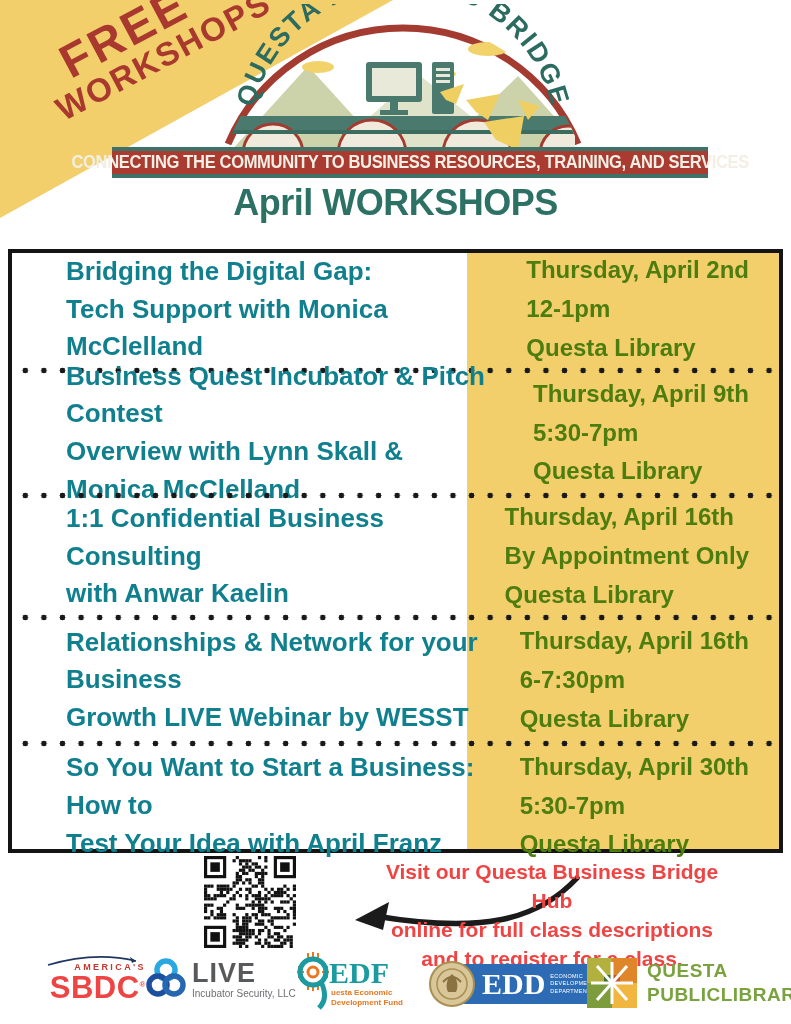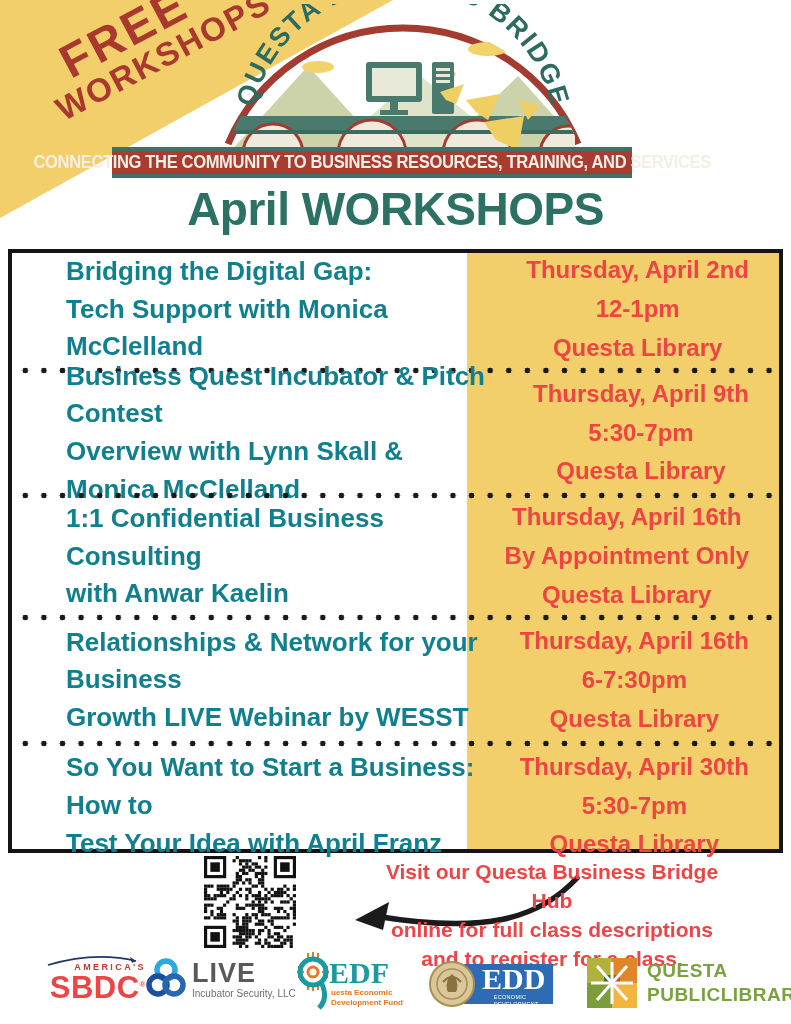"CONNECTING THE COMMUNITY TO BUSINESS" .tagline { width: 520px -> 596px }
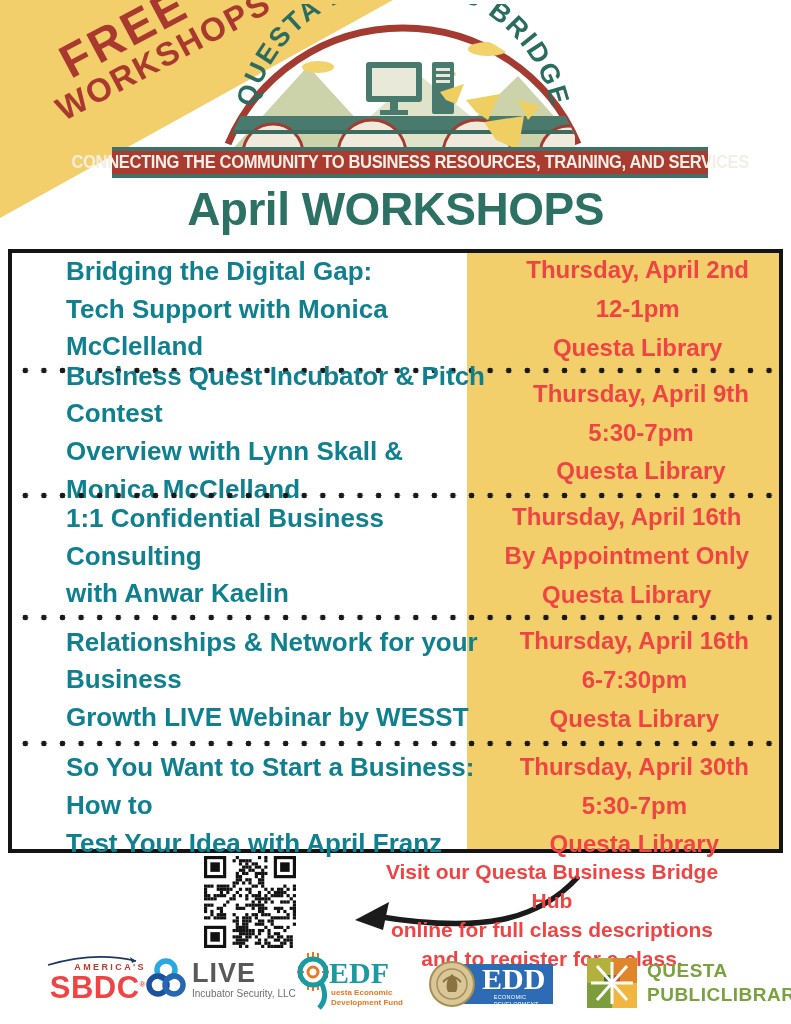"April WORKSHOPS" .page-title { font-size: 46px -> 36px }
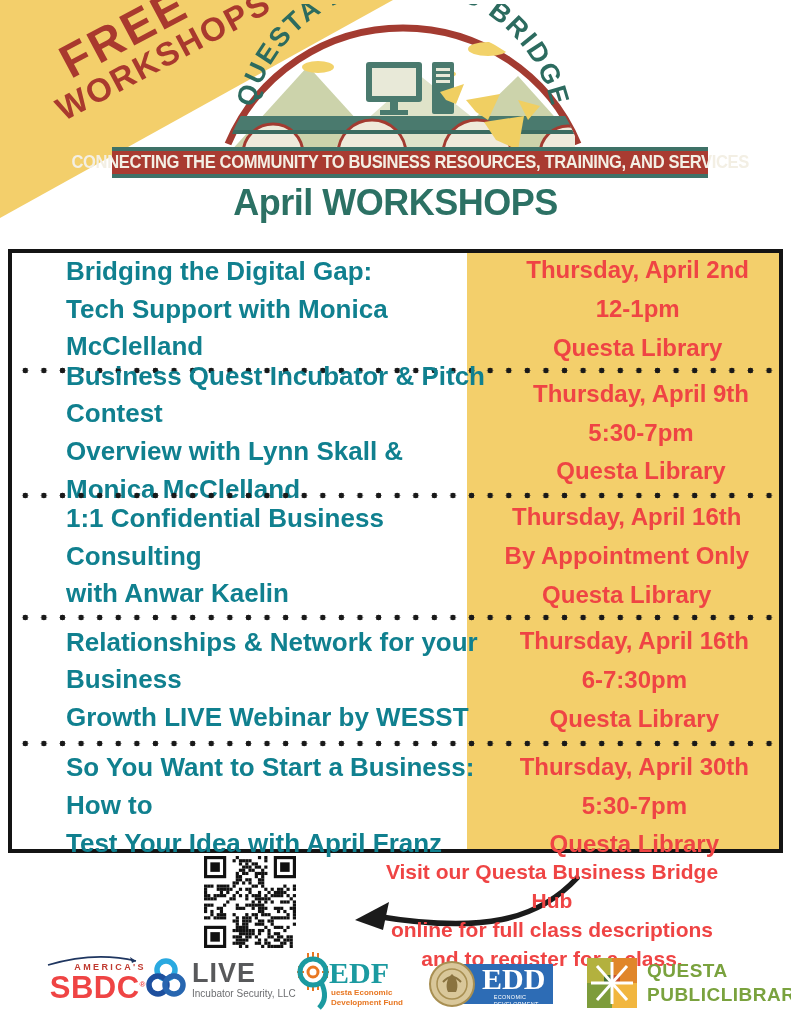"Thursday, April 2nd" .row .right { color: #ef4444 -> #4d7c0f; text-align: center -> left }
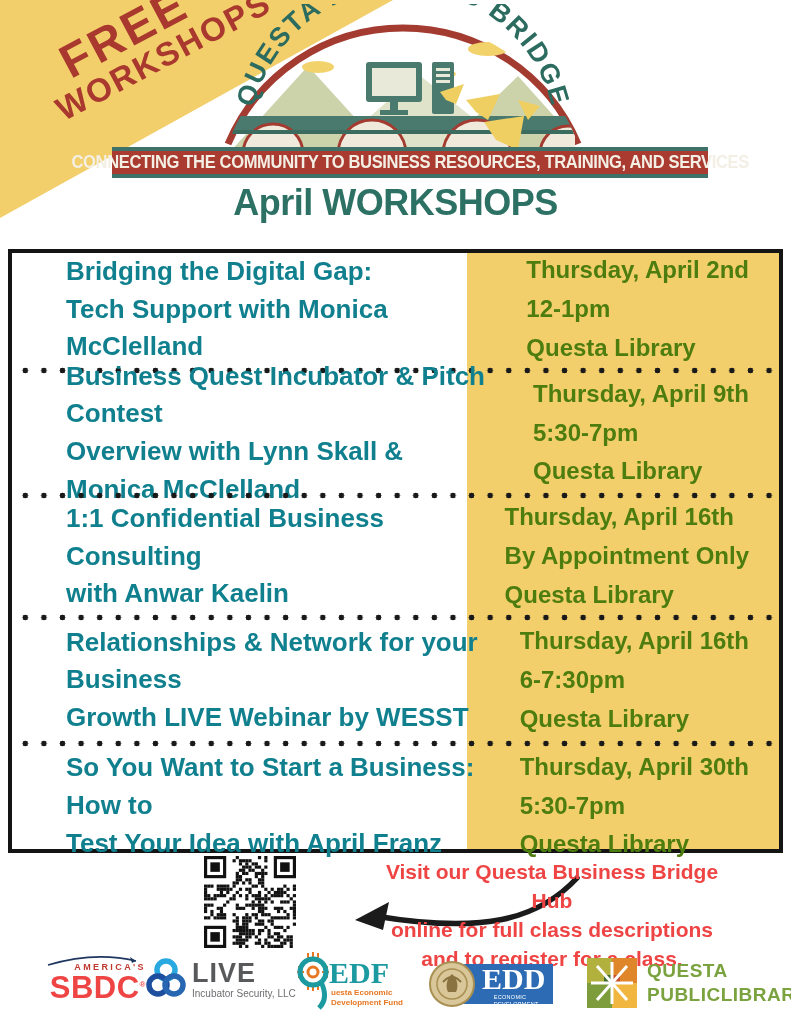"EDD" .edd .band { flex-direction: column -> none }
